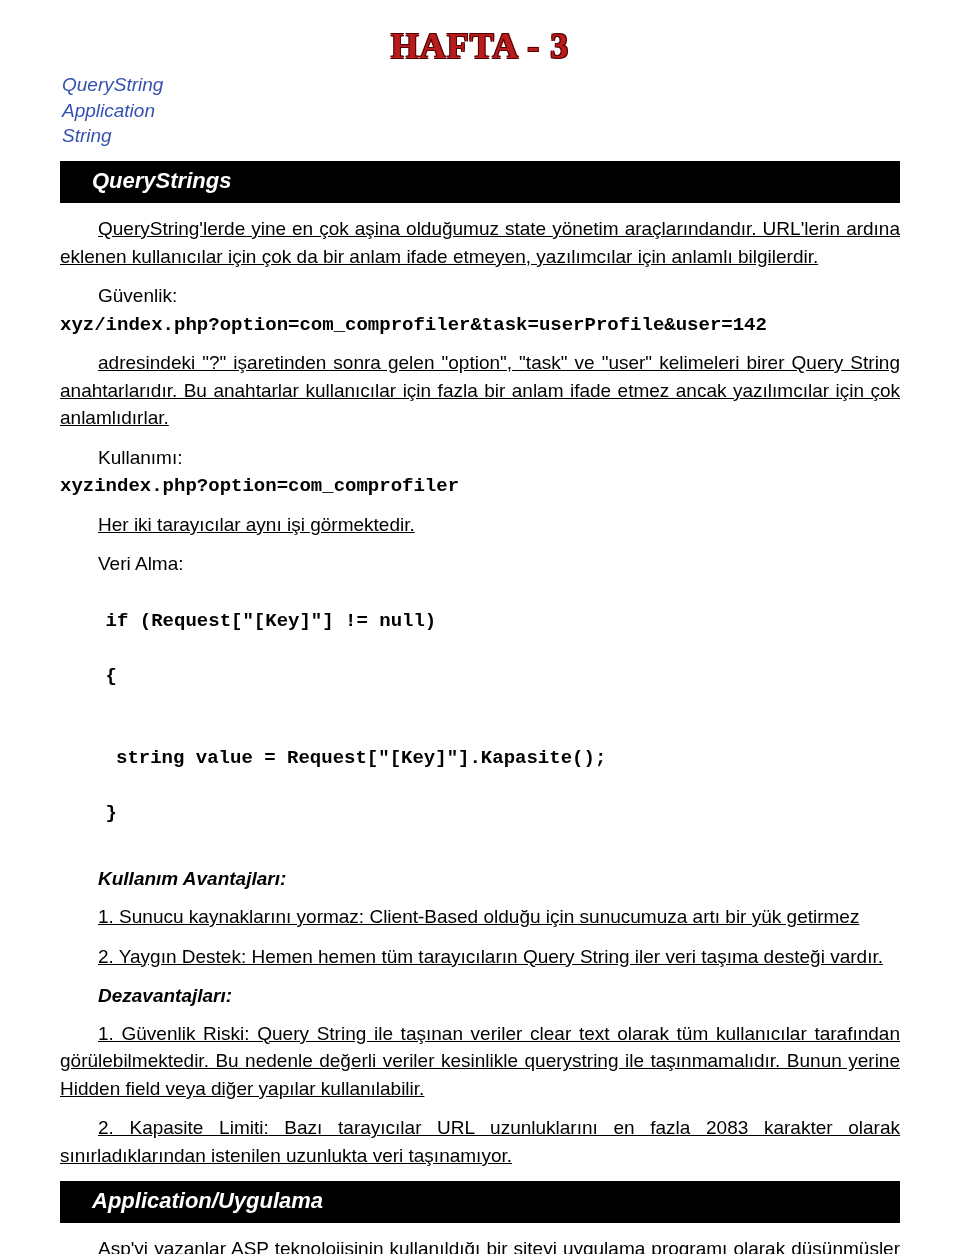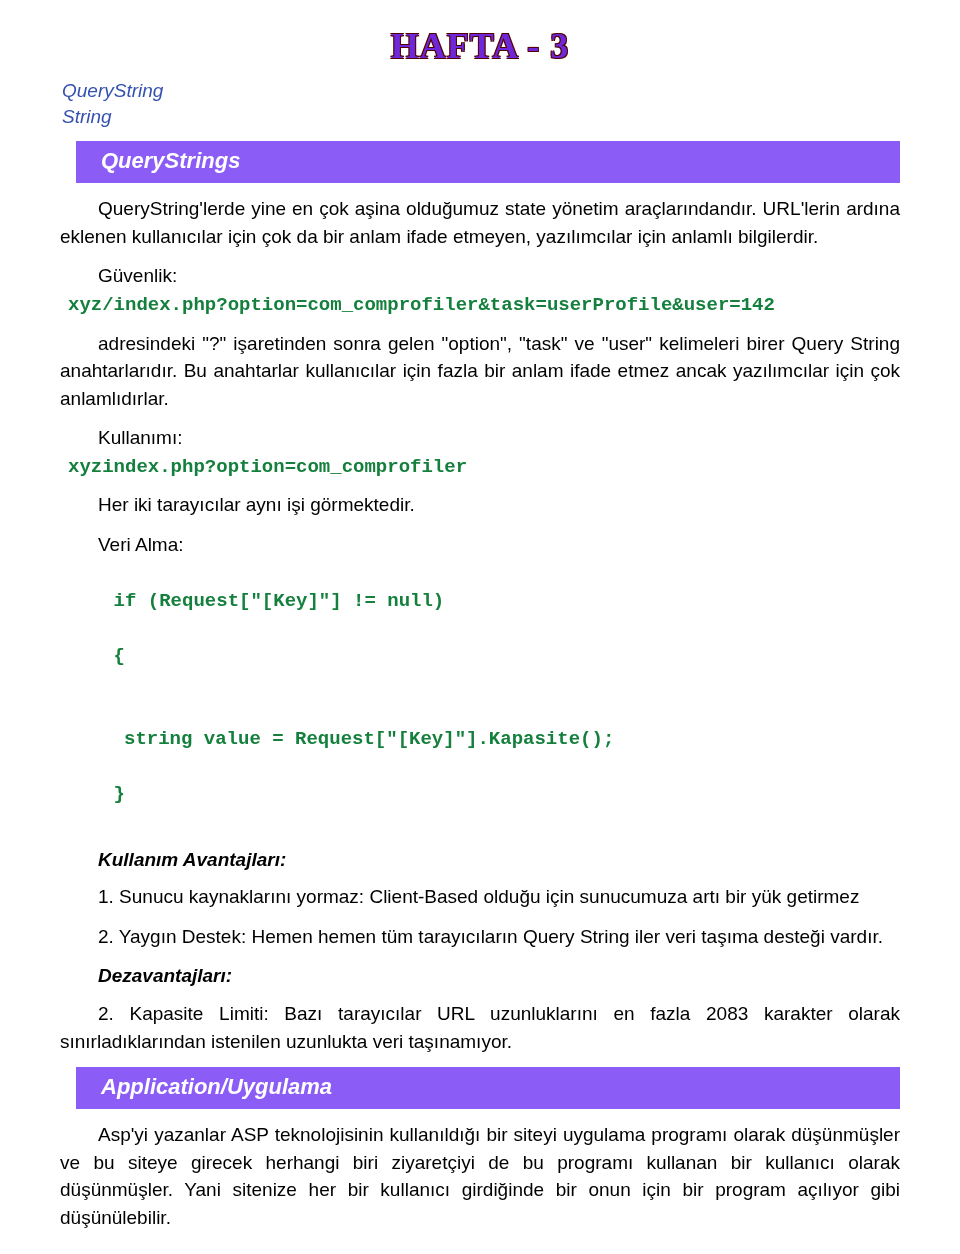"HAFTA - 3" .header-title { color: #6d28d9 -> #b91c1c; margin-bottom: 6px -> none }
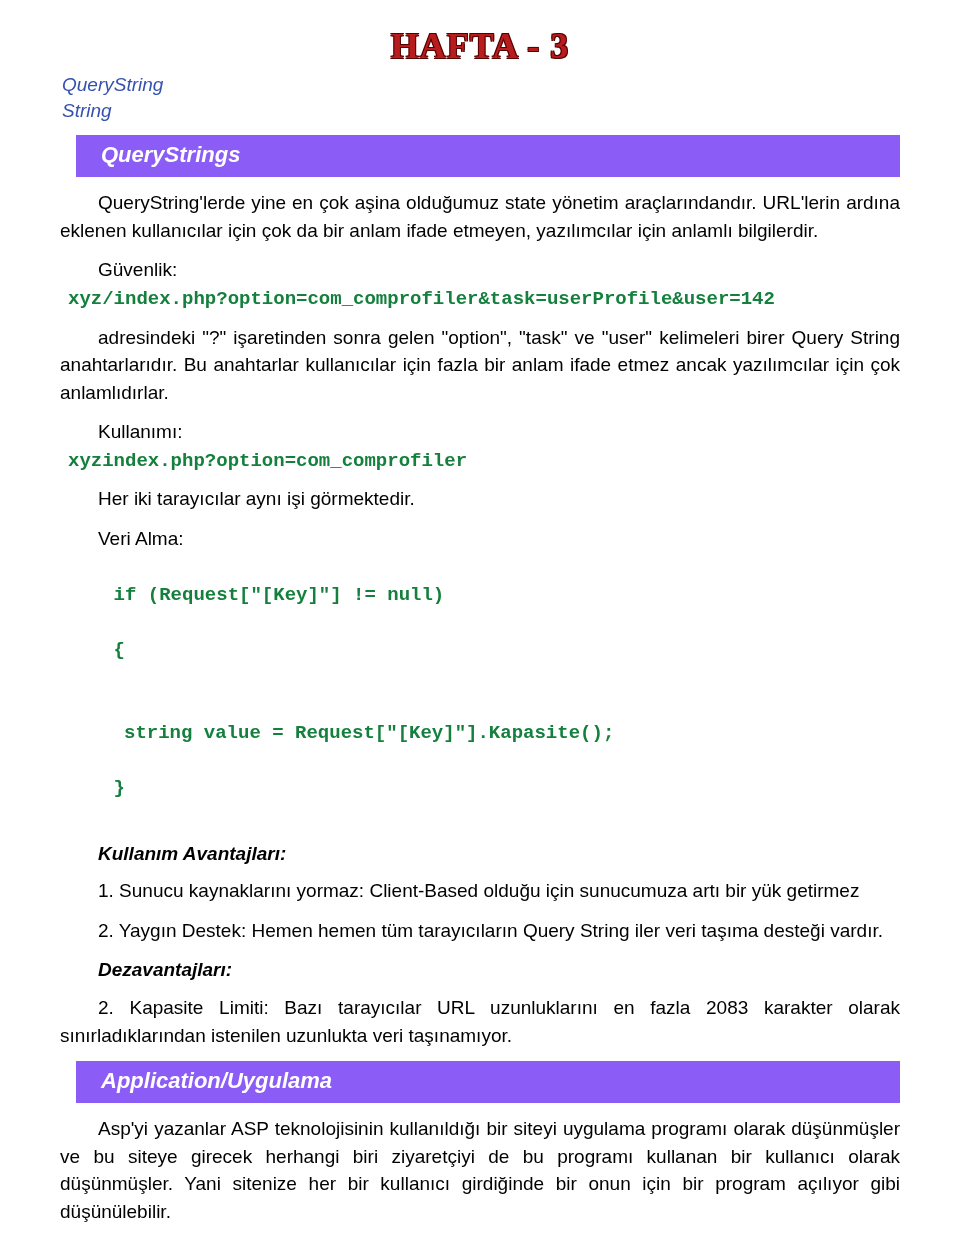"Application" div { html: none -> <div>Application</div> }
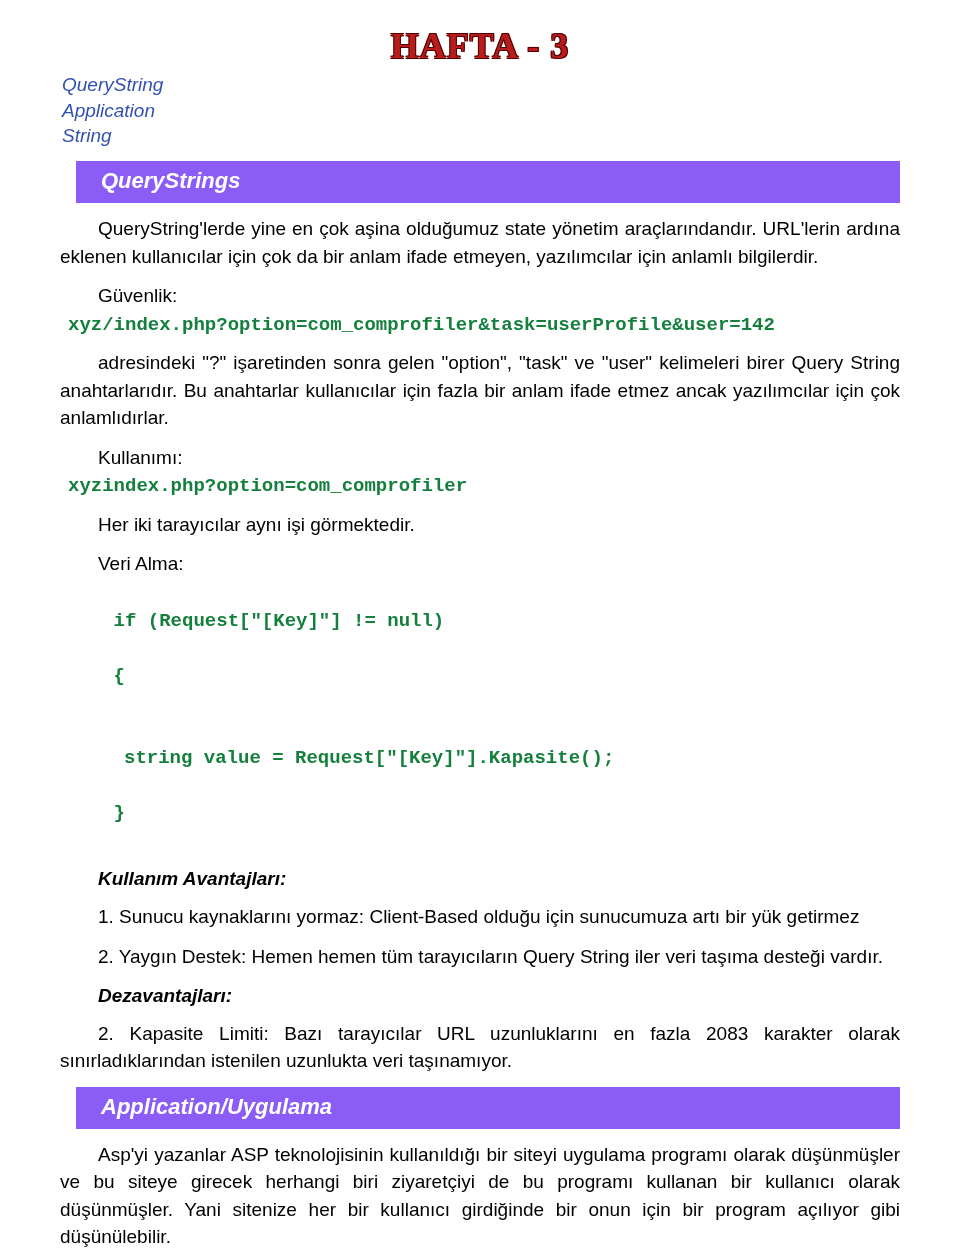"QueryStrings" .section-bar { background: #8b5cf6 -> #000000; margin: 4px 0 12px 16px -> 4px 0 12px 0; padding: 4px 8px 6px 25px -> 4px 8px 6px 32px }
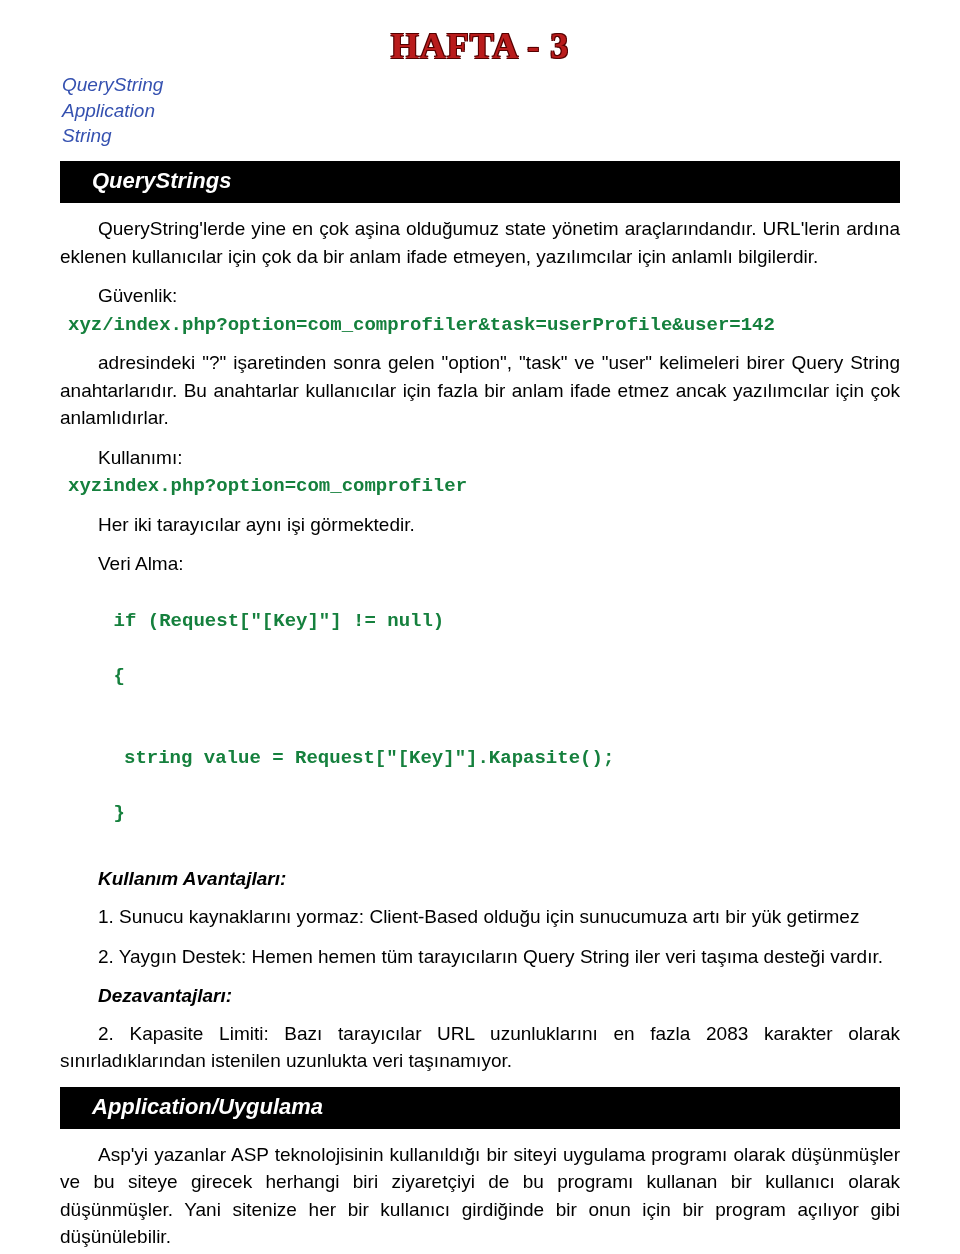"QueryString'lerde yine en çok aşina" p.body.indent { text-decoration: none -> underline }
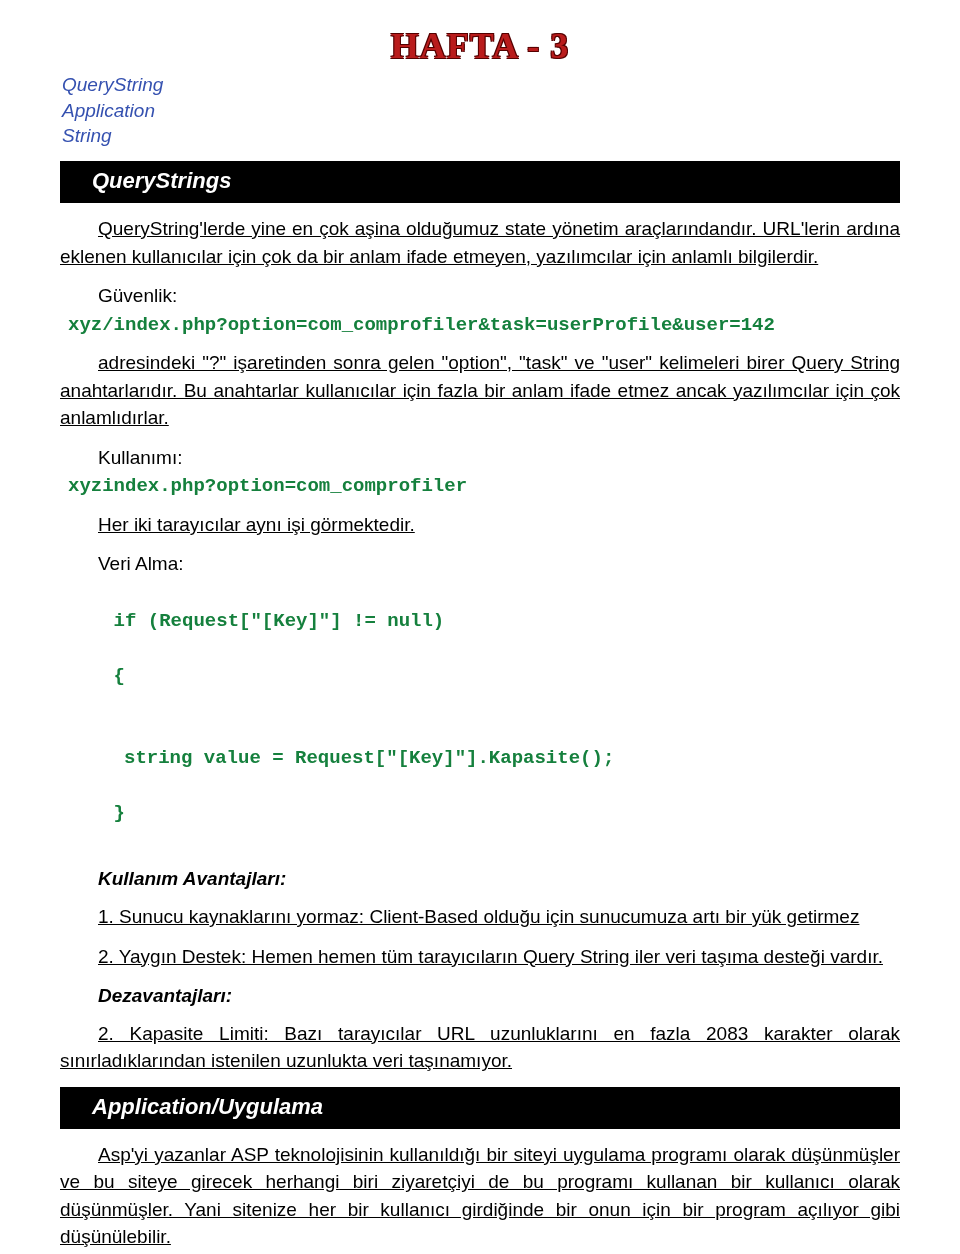"xyz/index.php?option=com_comprofiler&tas" .code { color: #15803d -> #000000; margin: 0 0 10px 8px -> 0 0 10px 0 }
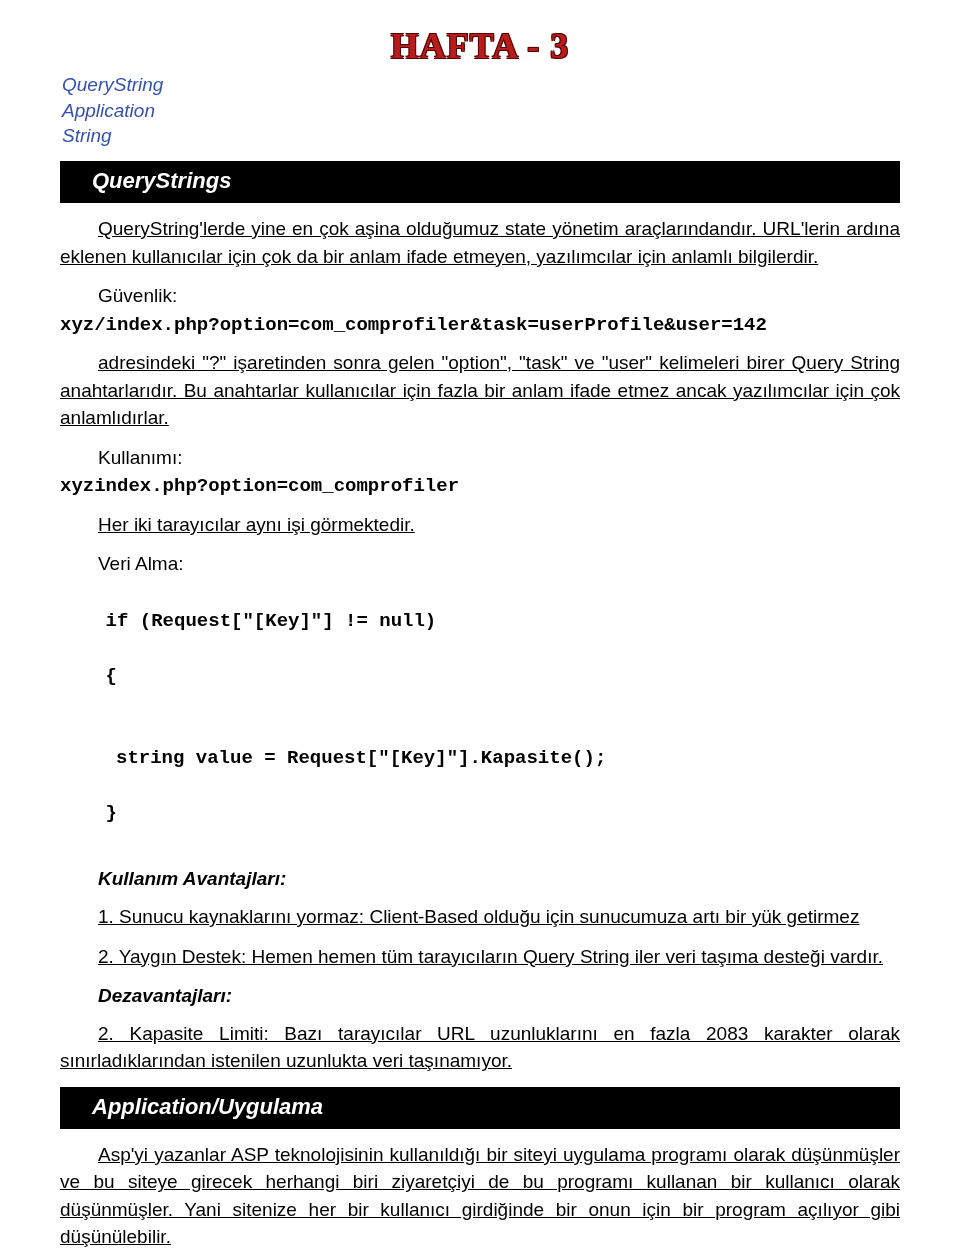"1. Güvenlik Riski: Query String" p.body { html: none -> <p>1. Güvenlik Riski: Query String ile taşınan veriler clear text olarak tüm kullanıcılar tarafından görülebilmektedir. Bu nedenle değerli veriler kesinlikle querystring ile taşınmamalıdır. Bunun yerine Hidden field veya diğer yapılar kullanılabilir.</p> }
